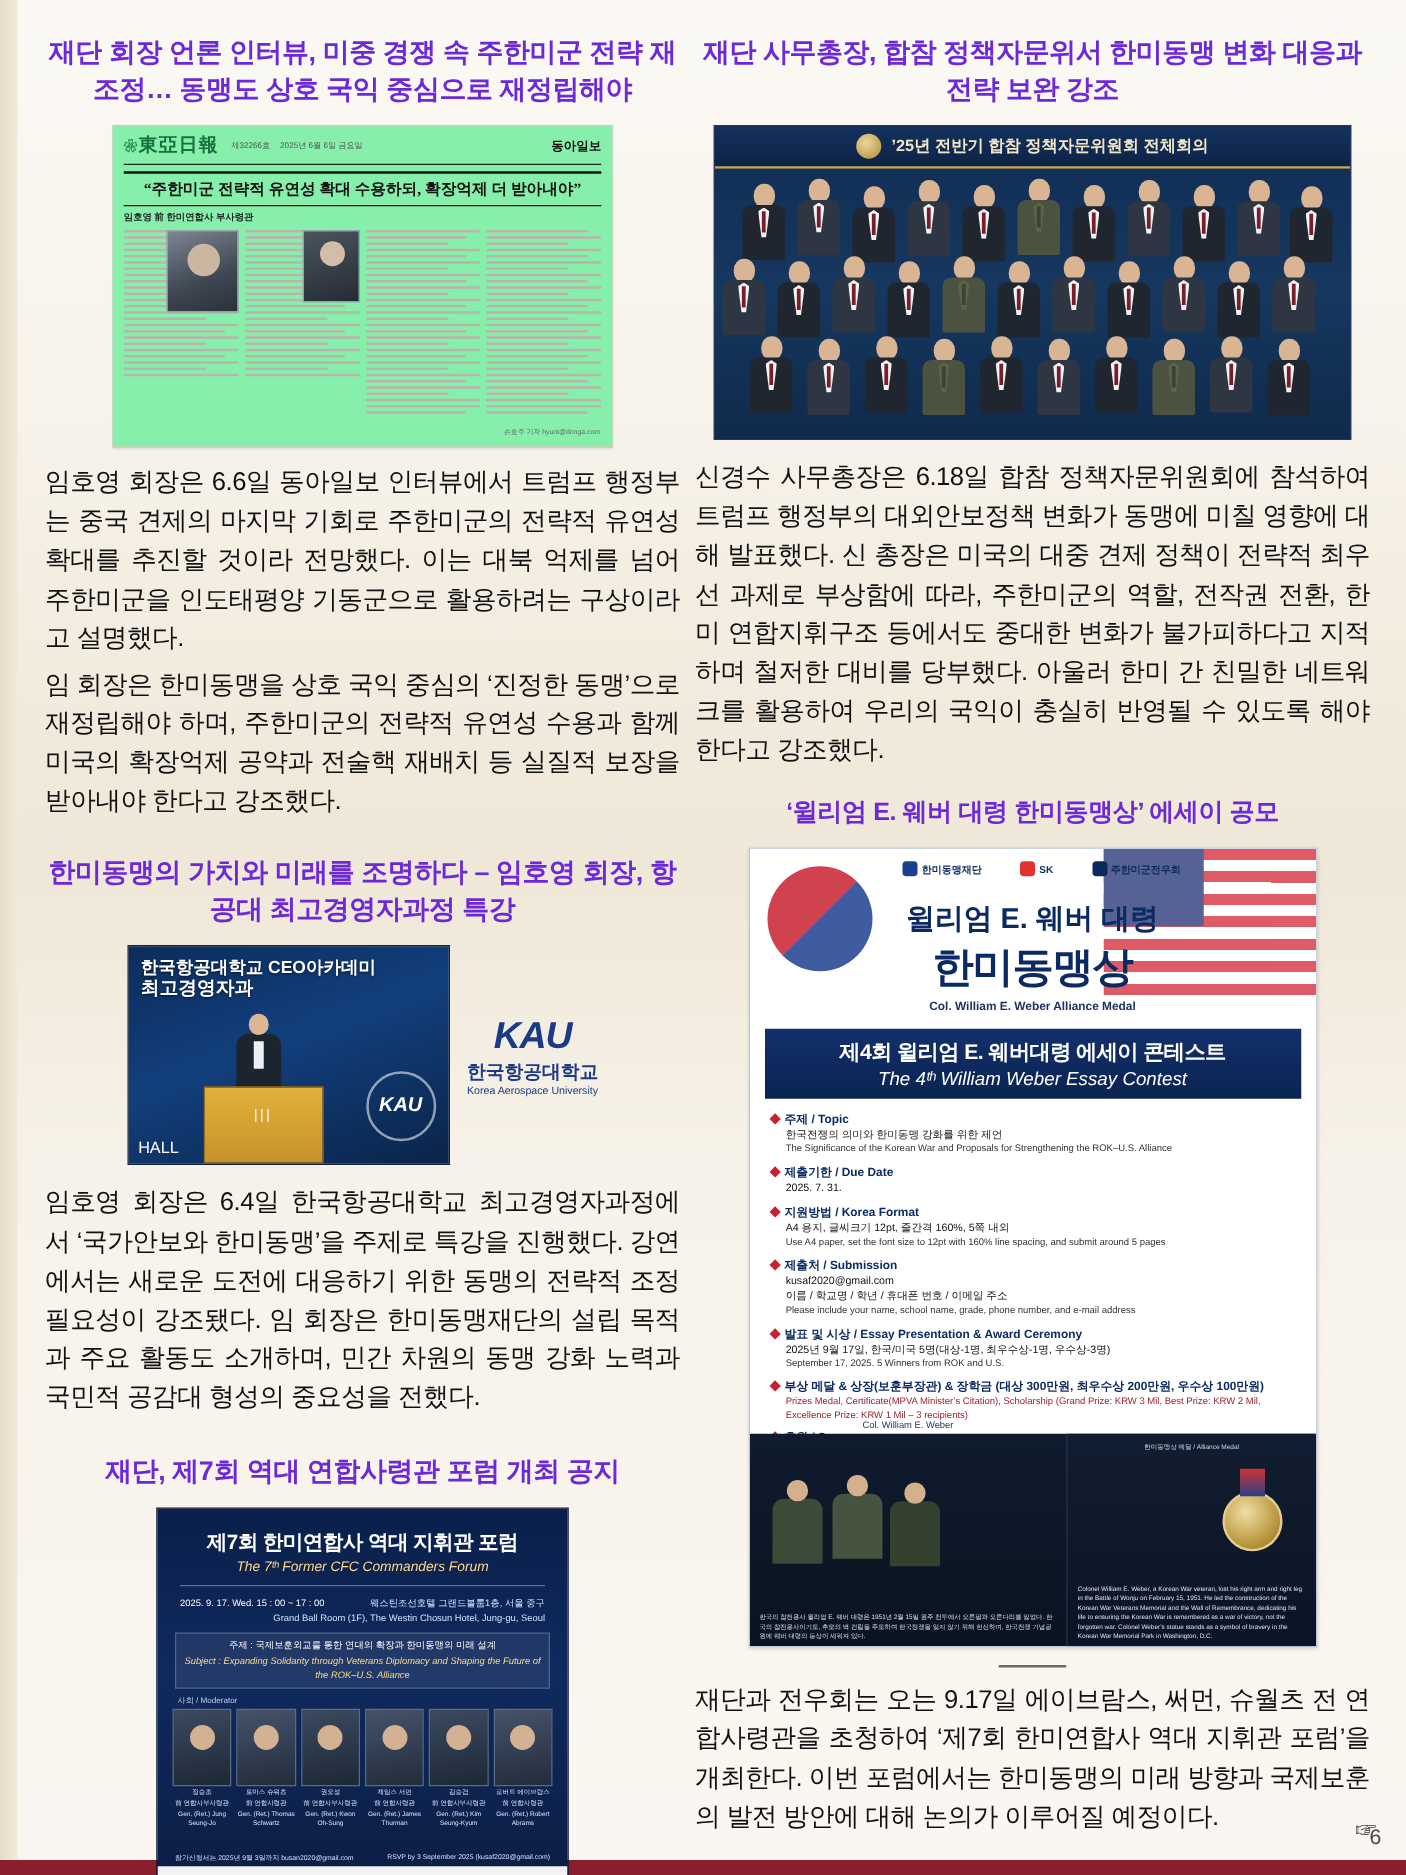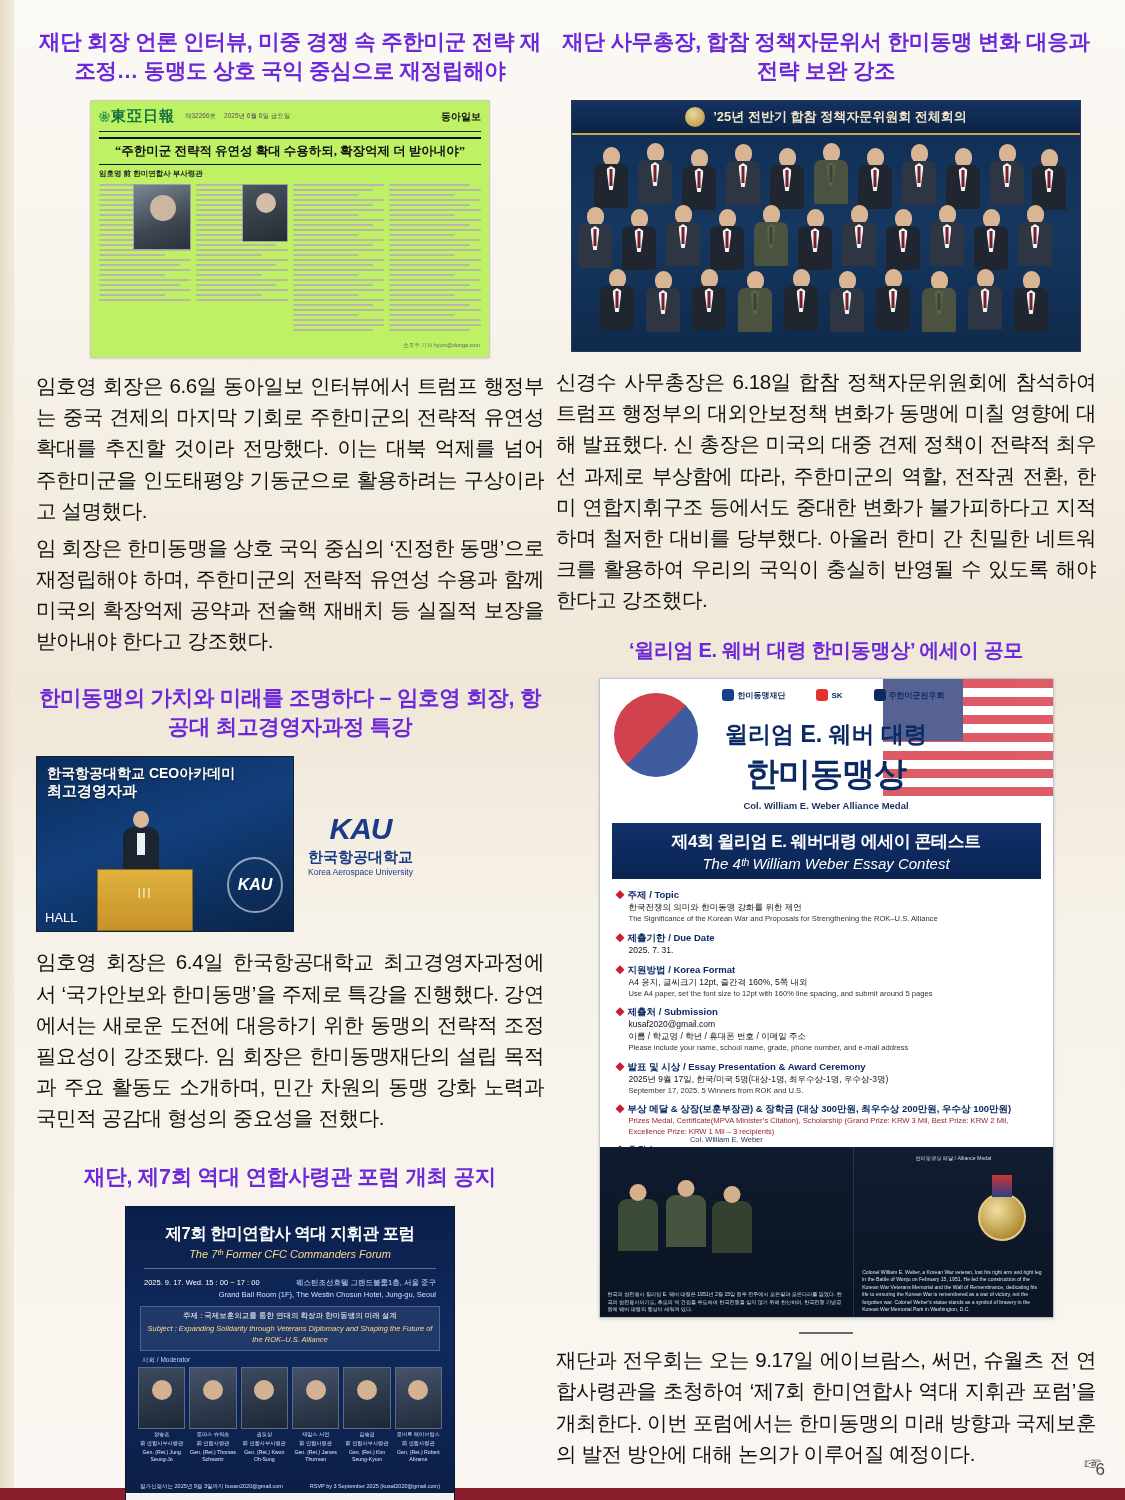"❀東亞日報" .news-clip { background: #bef264 -> #86efac }
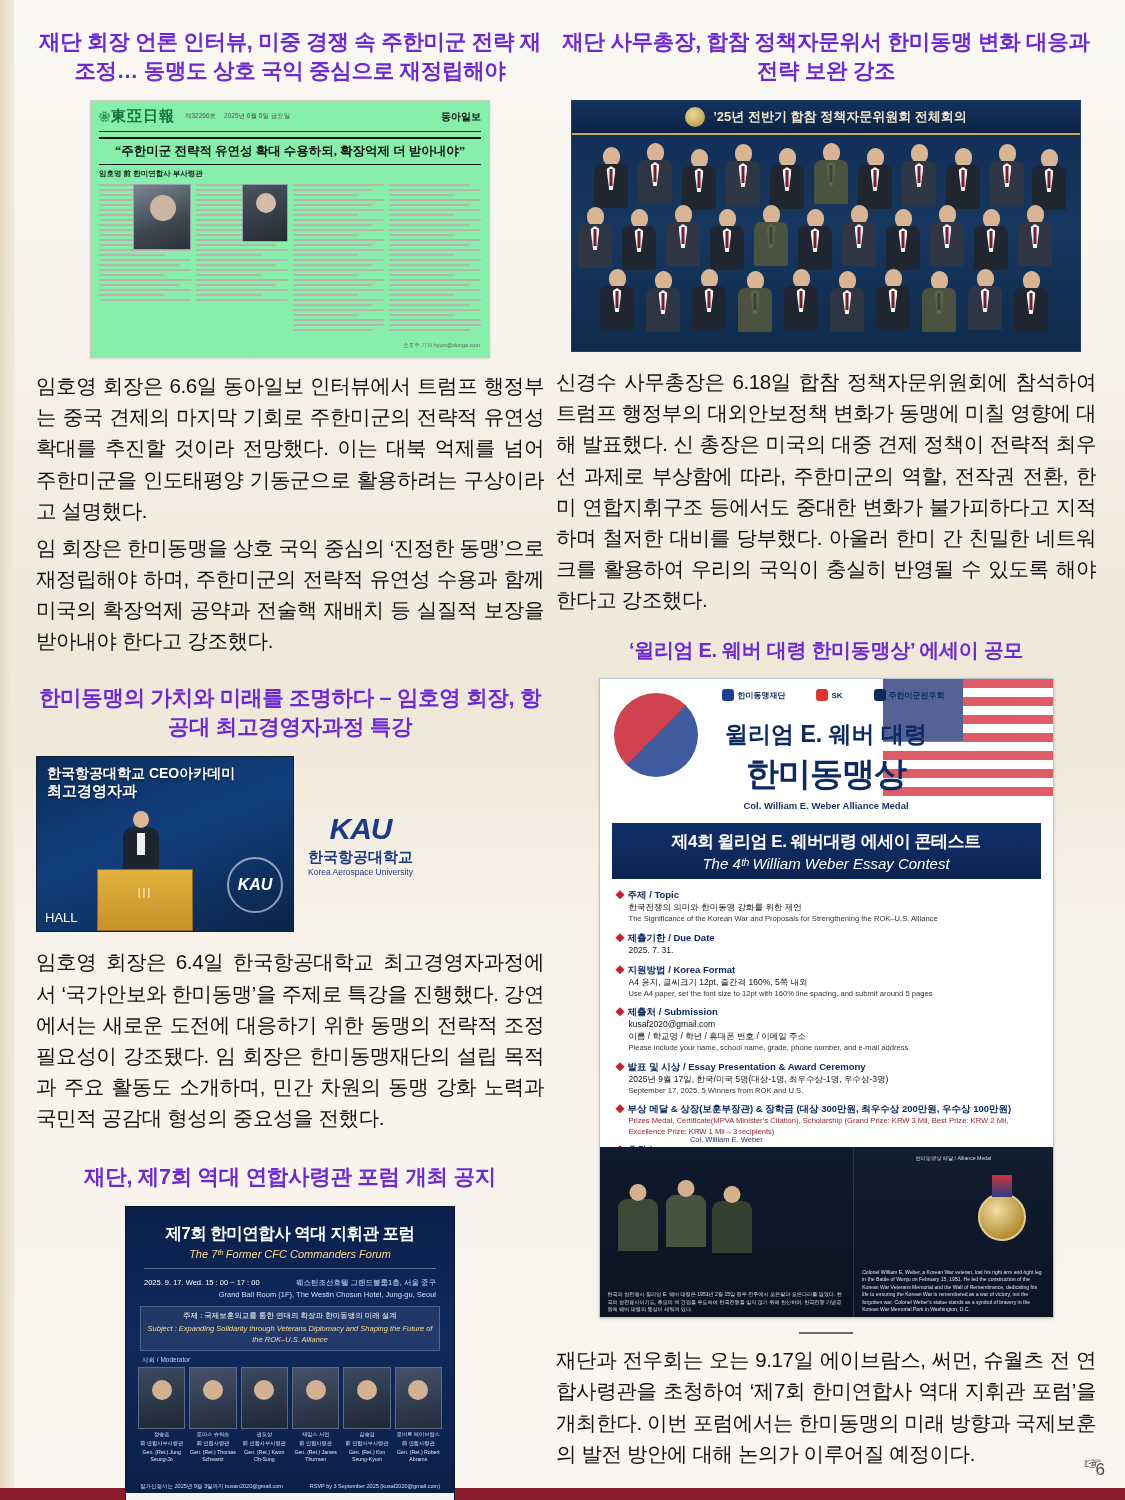"한국항공대학교 CEO아카데미" .kau-wrap { justify-content: none -> center }
